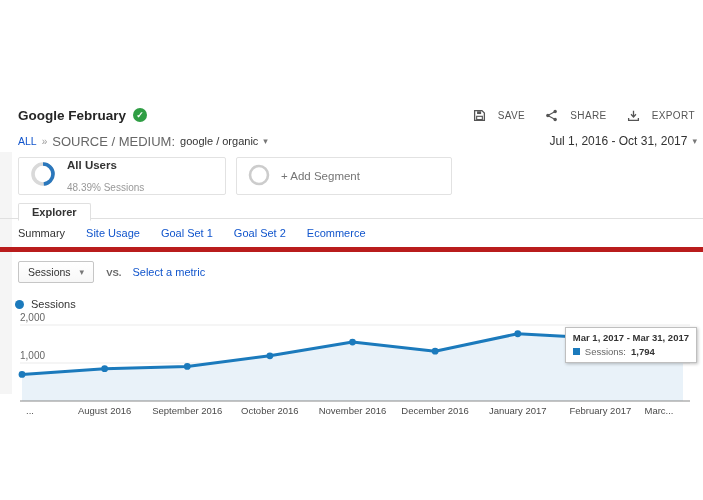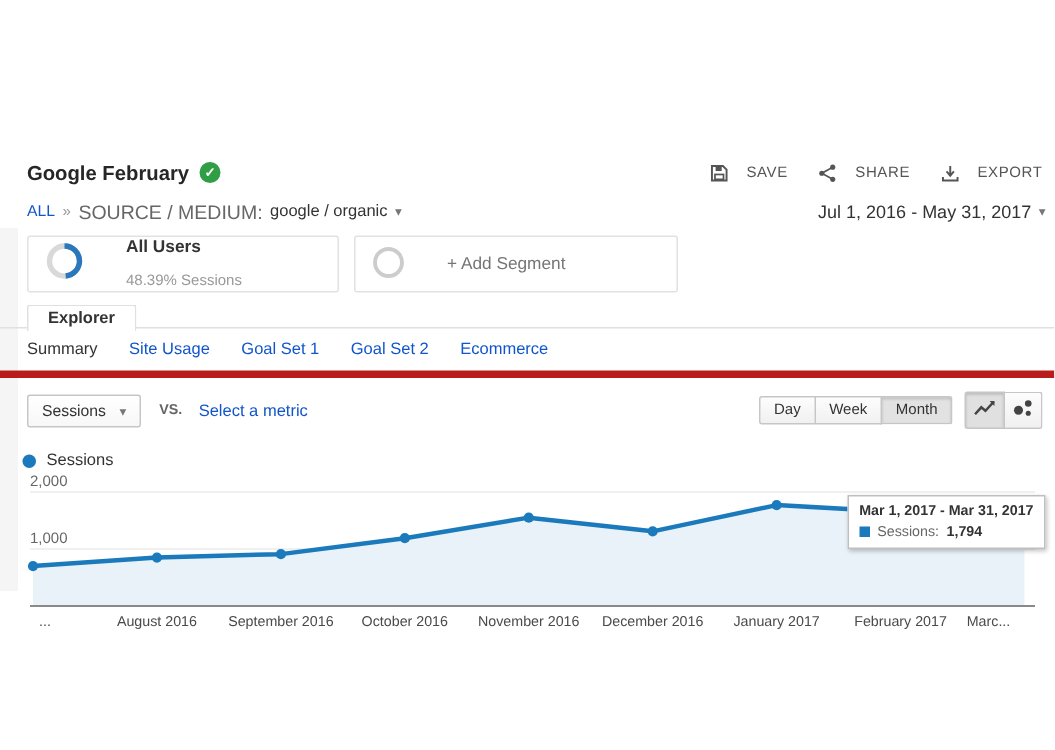"Jul 1, 2016 - May" span { text: May -> Oct }
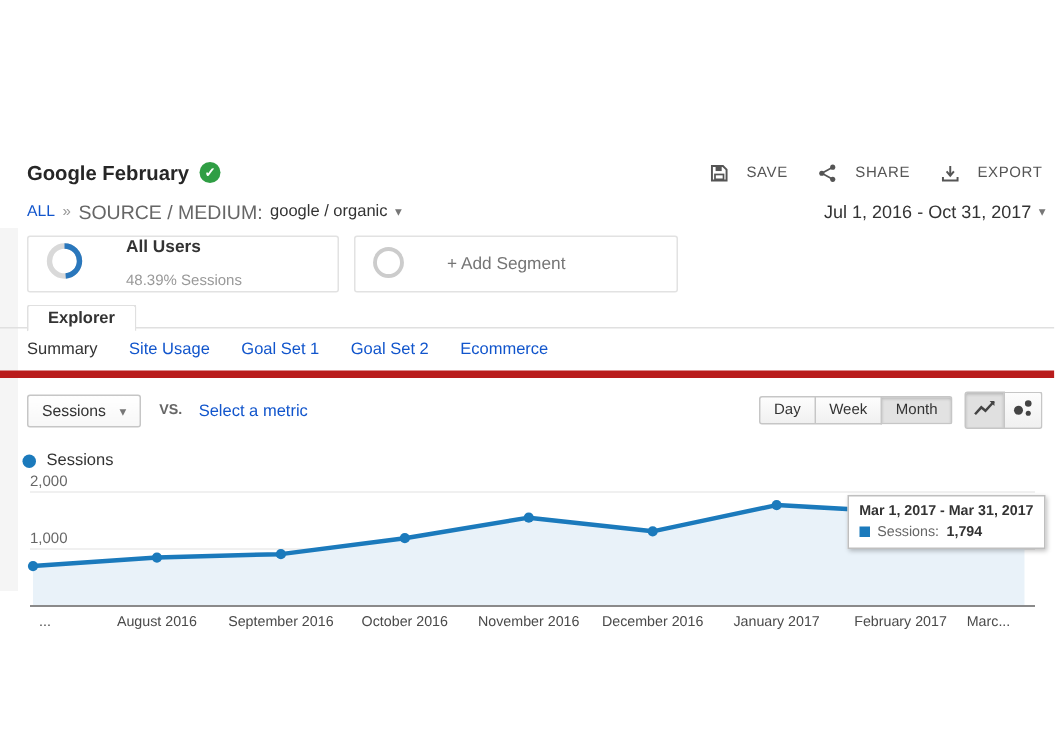"All Users" .segment-chip { gap: 27px -> 10px }
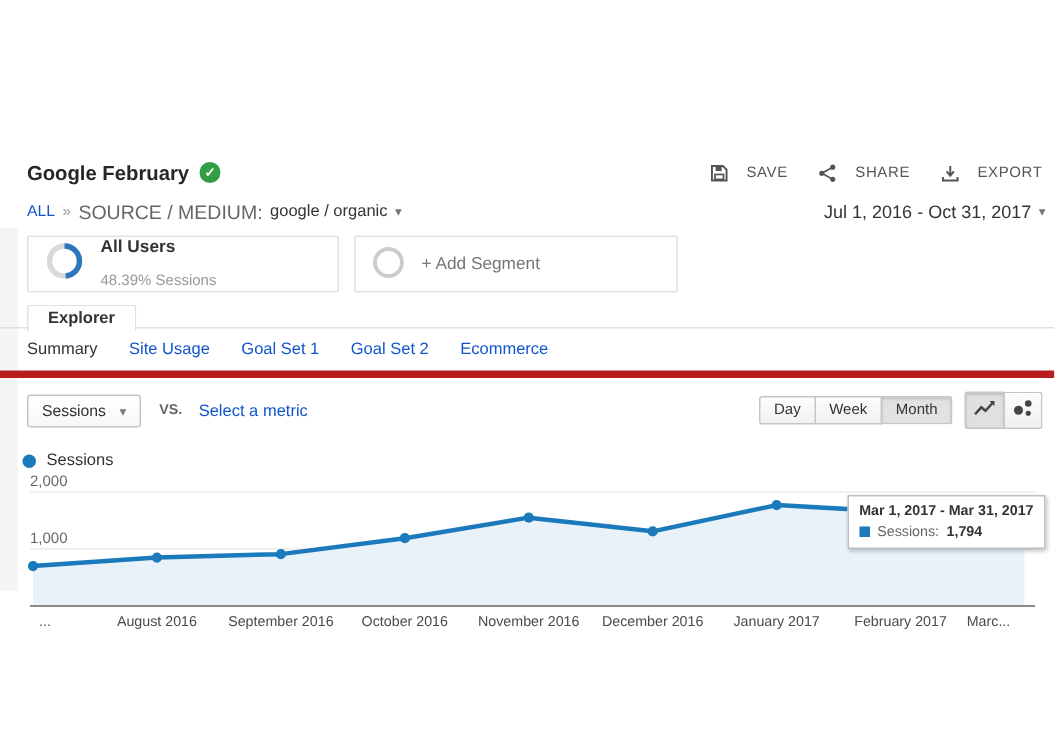"Day" div.right-controls { html: <div> <div> <span>Day</span> <span>Week</span> <span>Month</span> </div> <div> <span> <span><svg> <path></path> <path></path> </svg></span> </span> <span> <span><svg> <circle></circle> <circle></circle> <circle></circle> </svg></span> </span> </div> </div> -> none }
